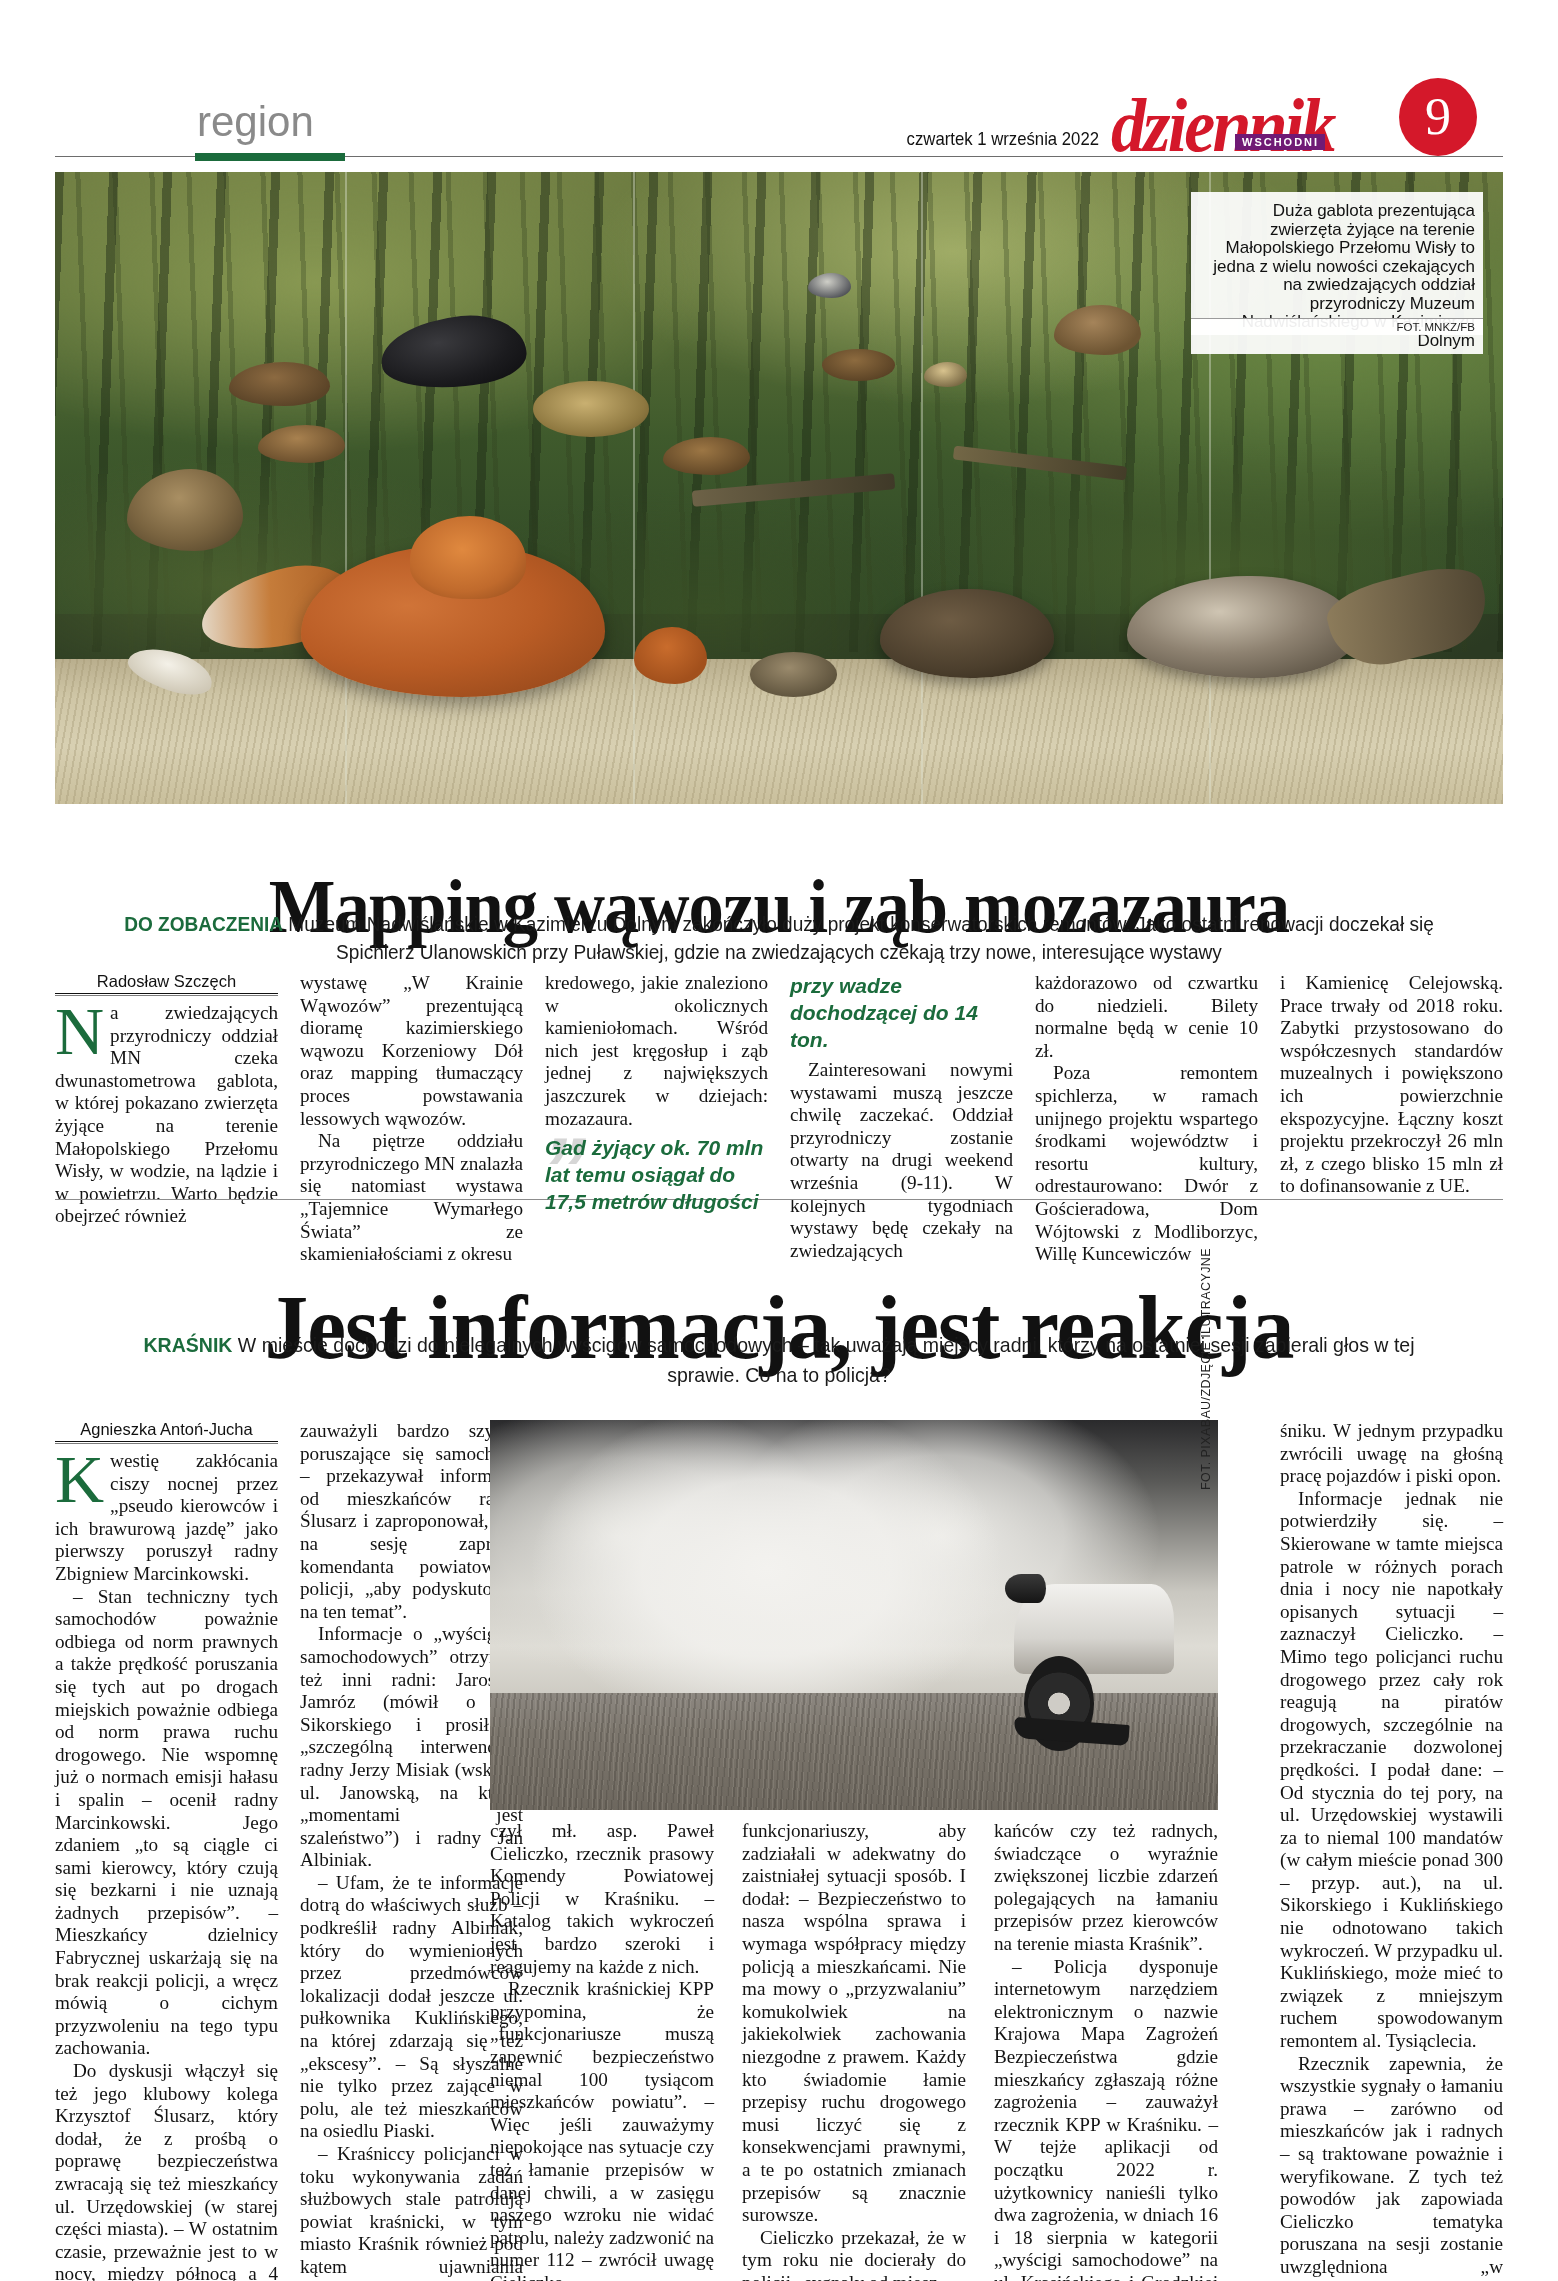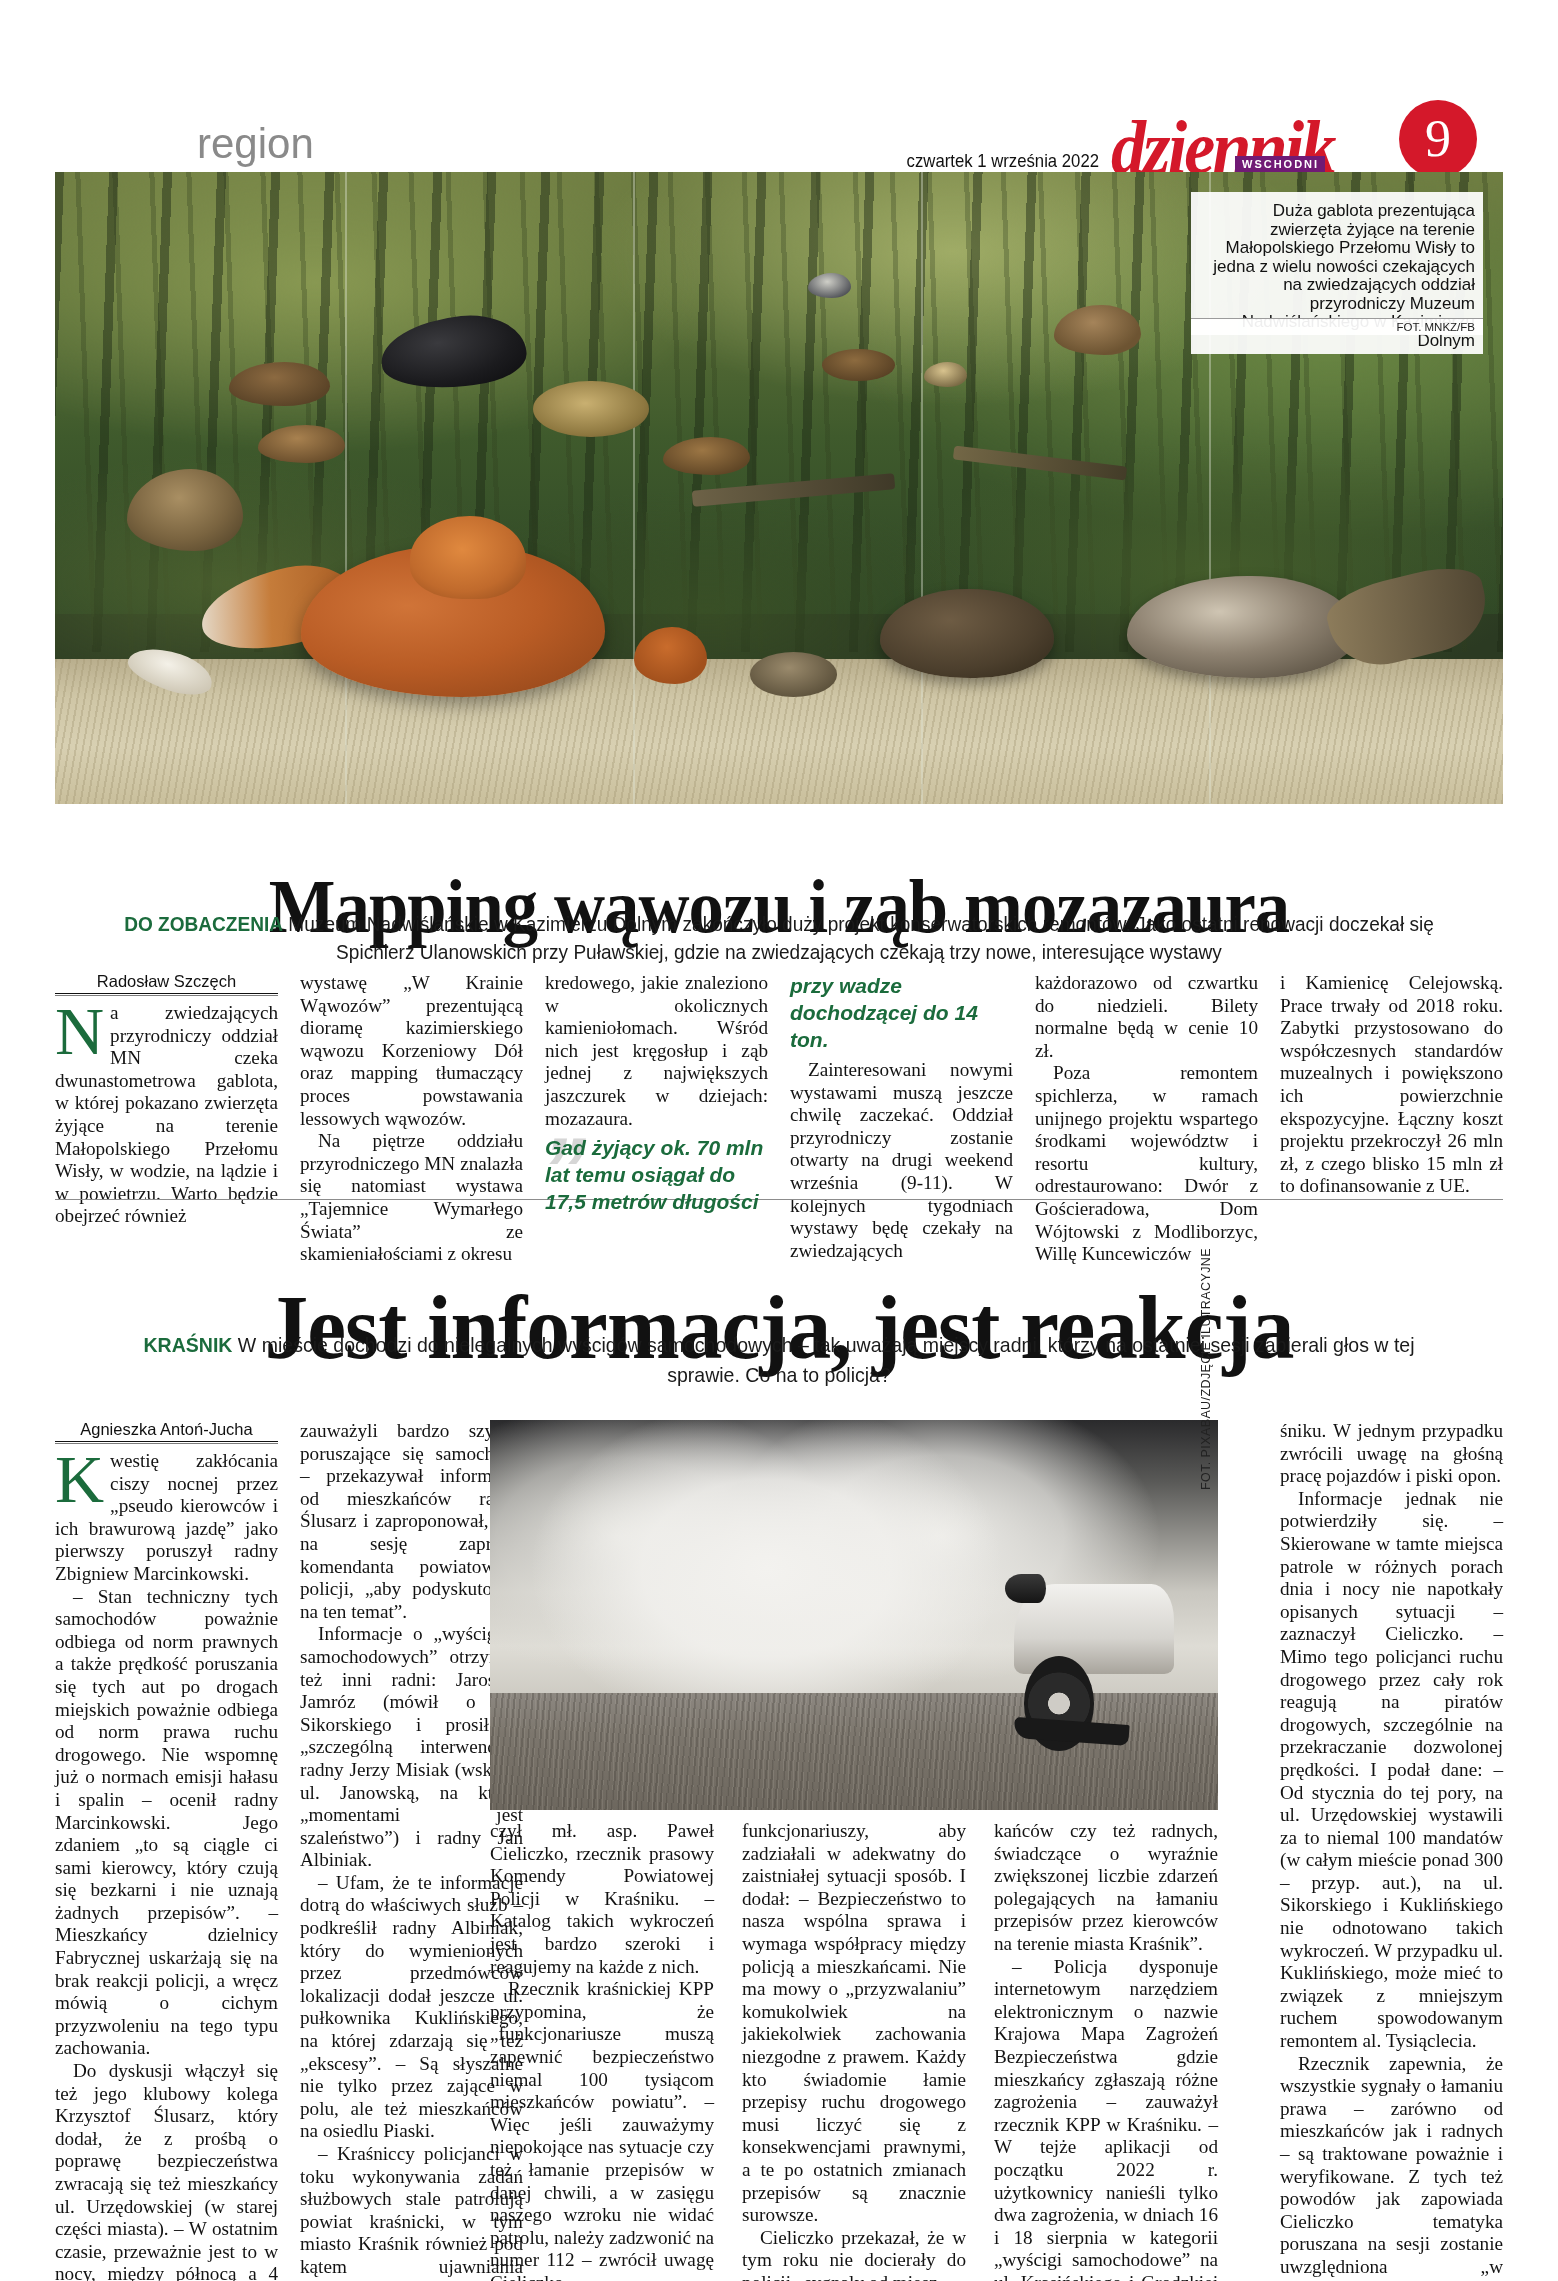"region" .masthead { top: 118px -> 96px }
